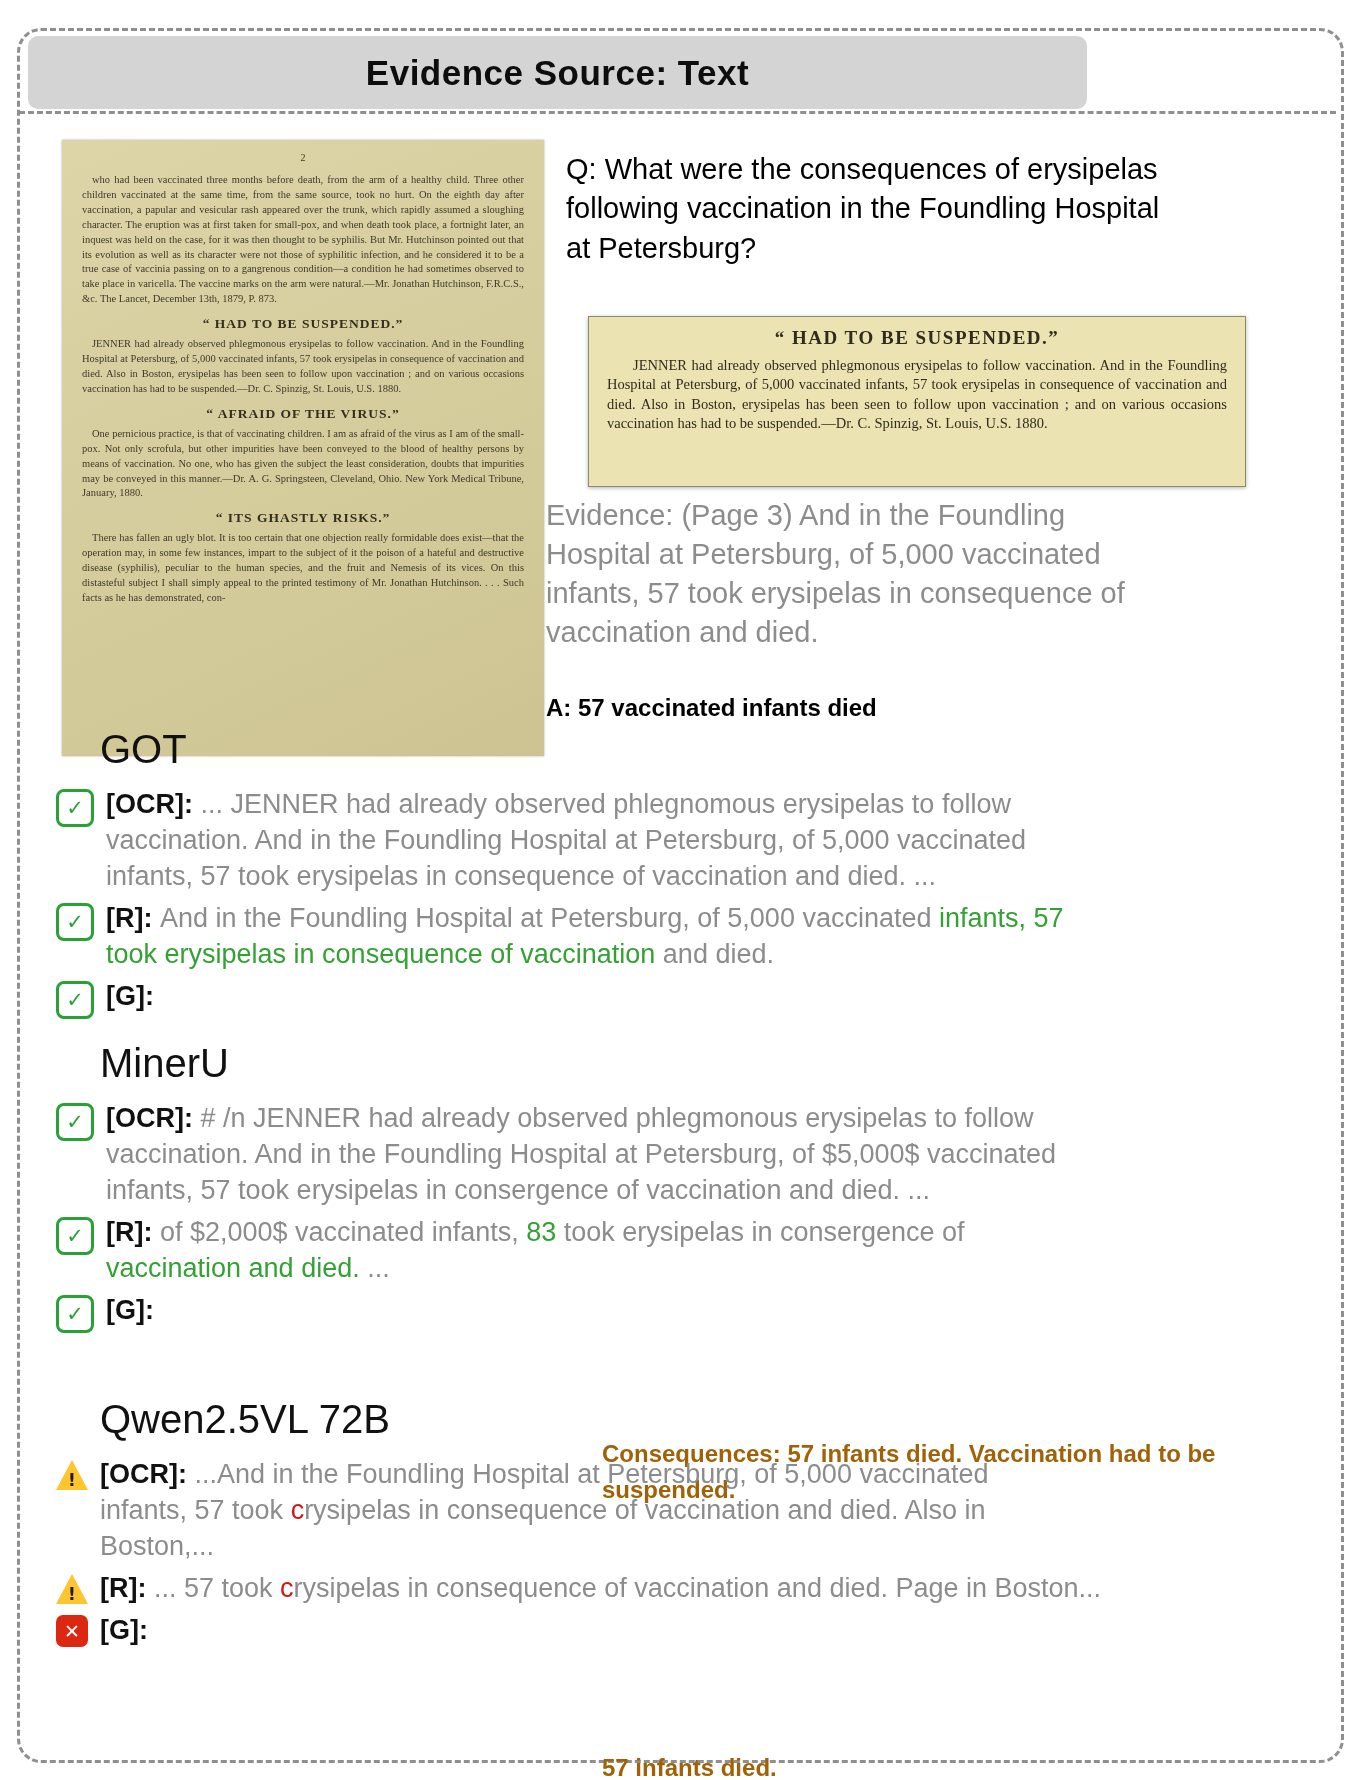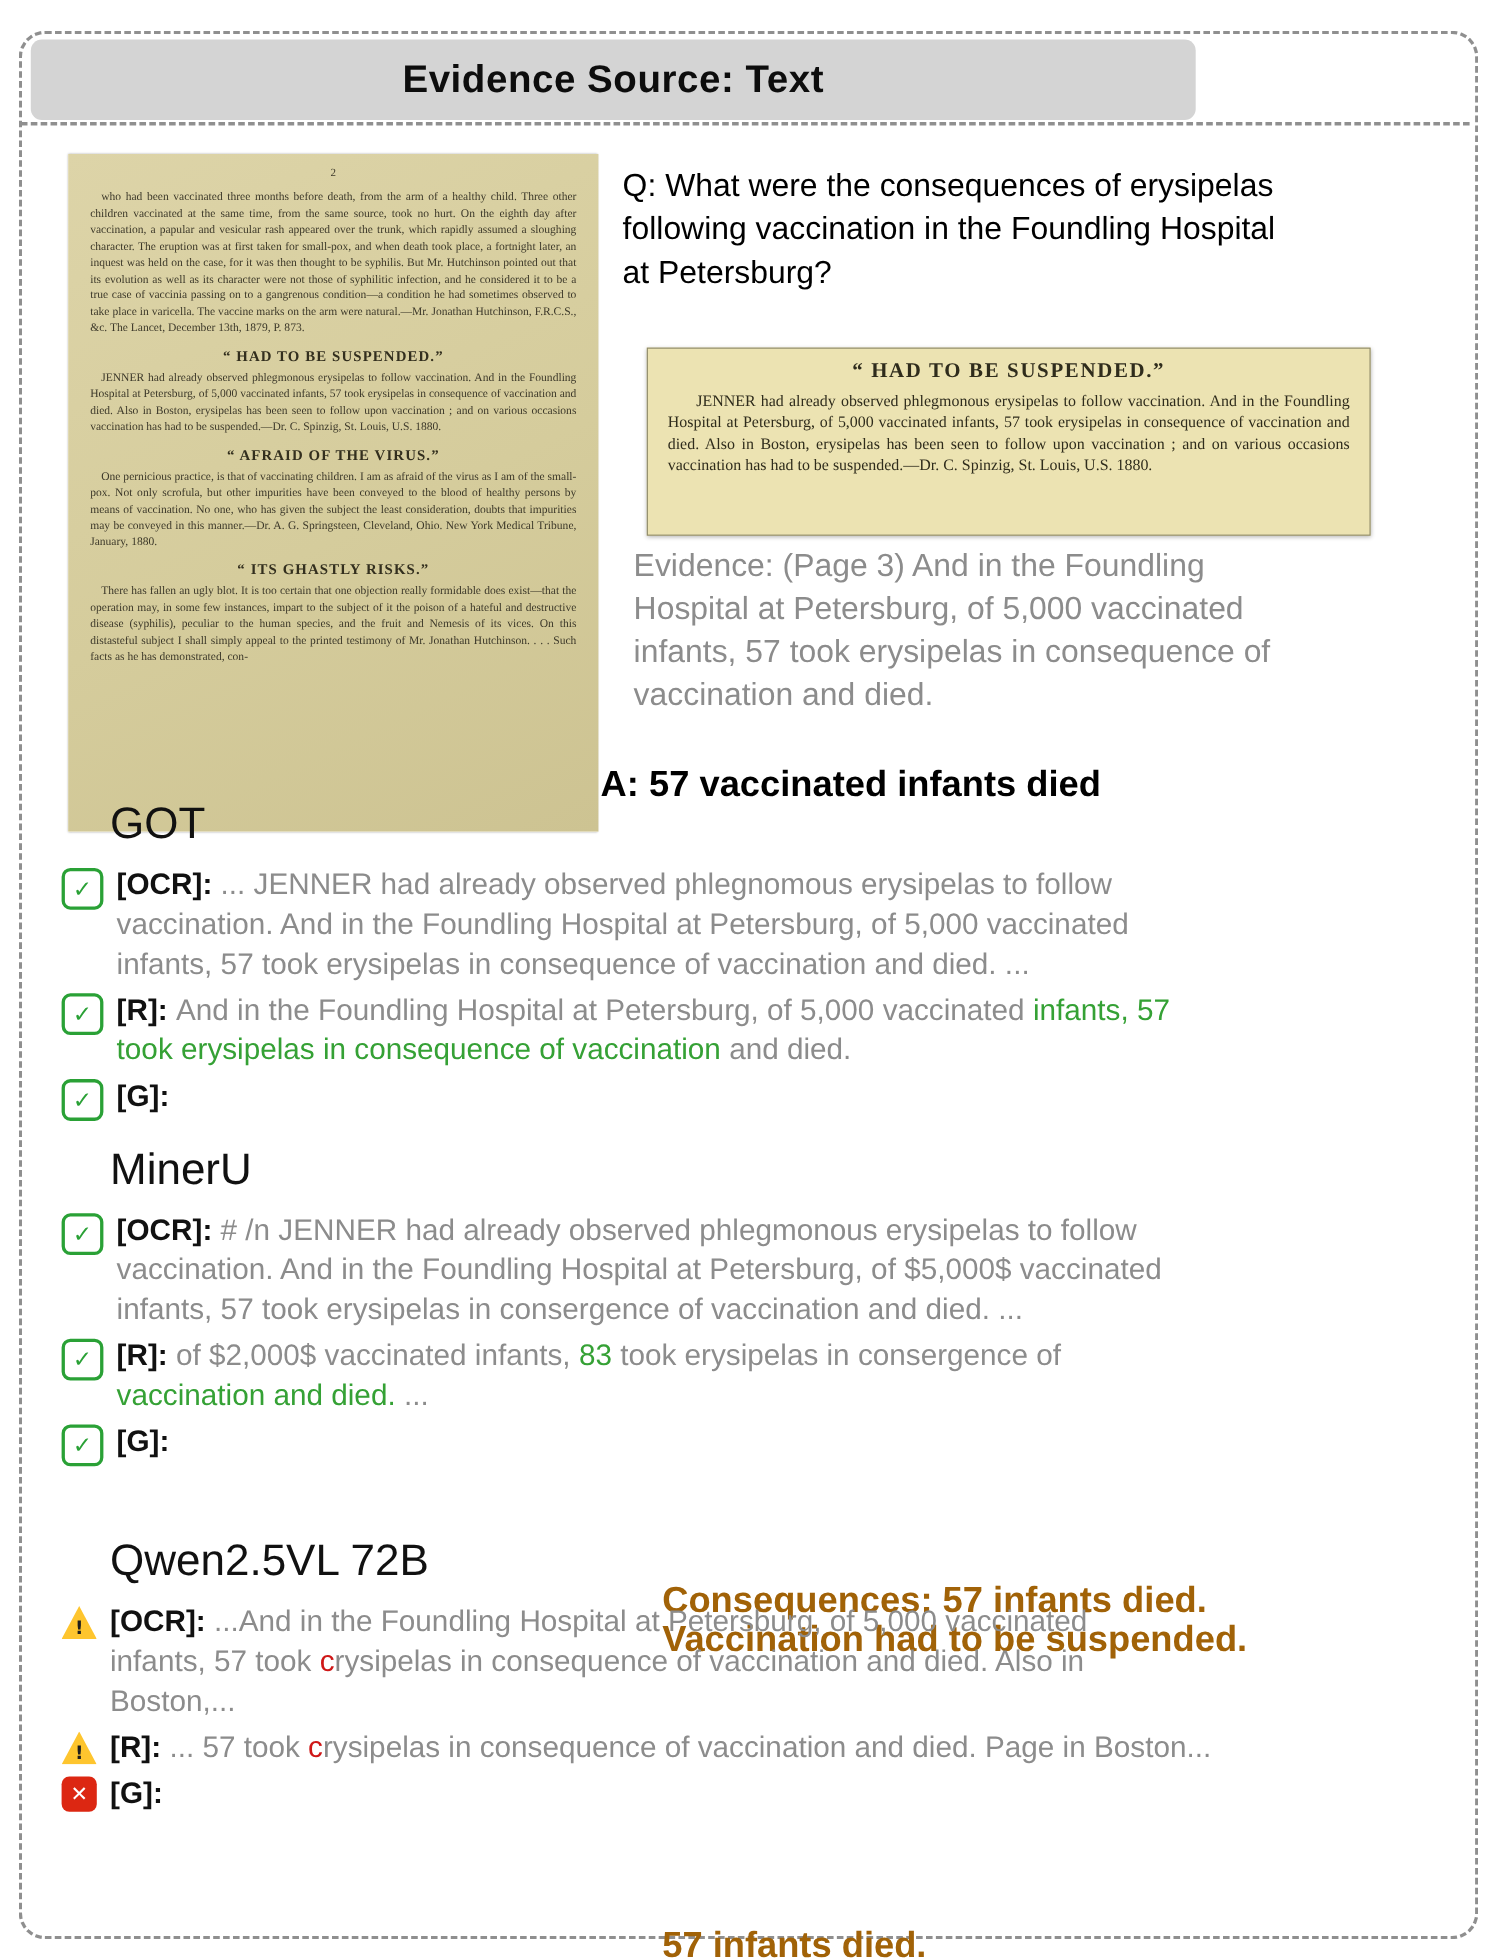"Evidence: (Page 3) And in" .evidence { left: 576px -> 546px }
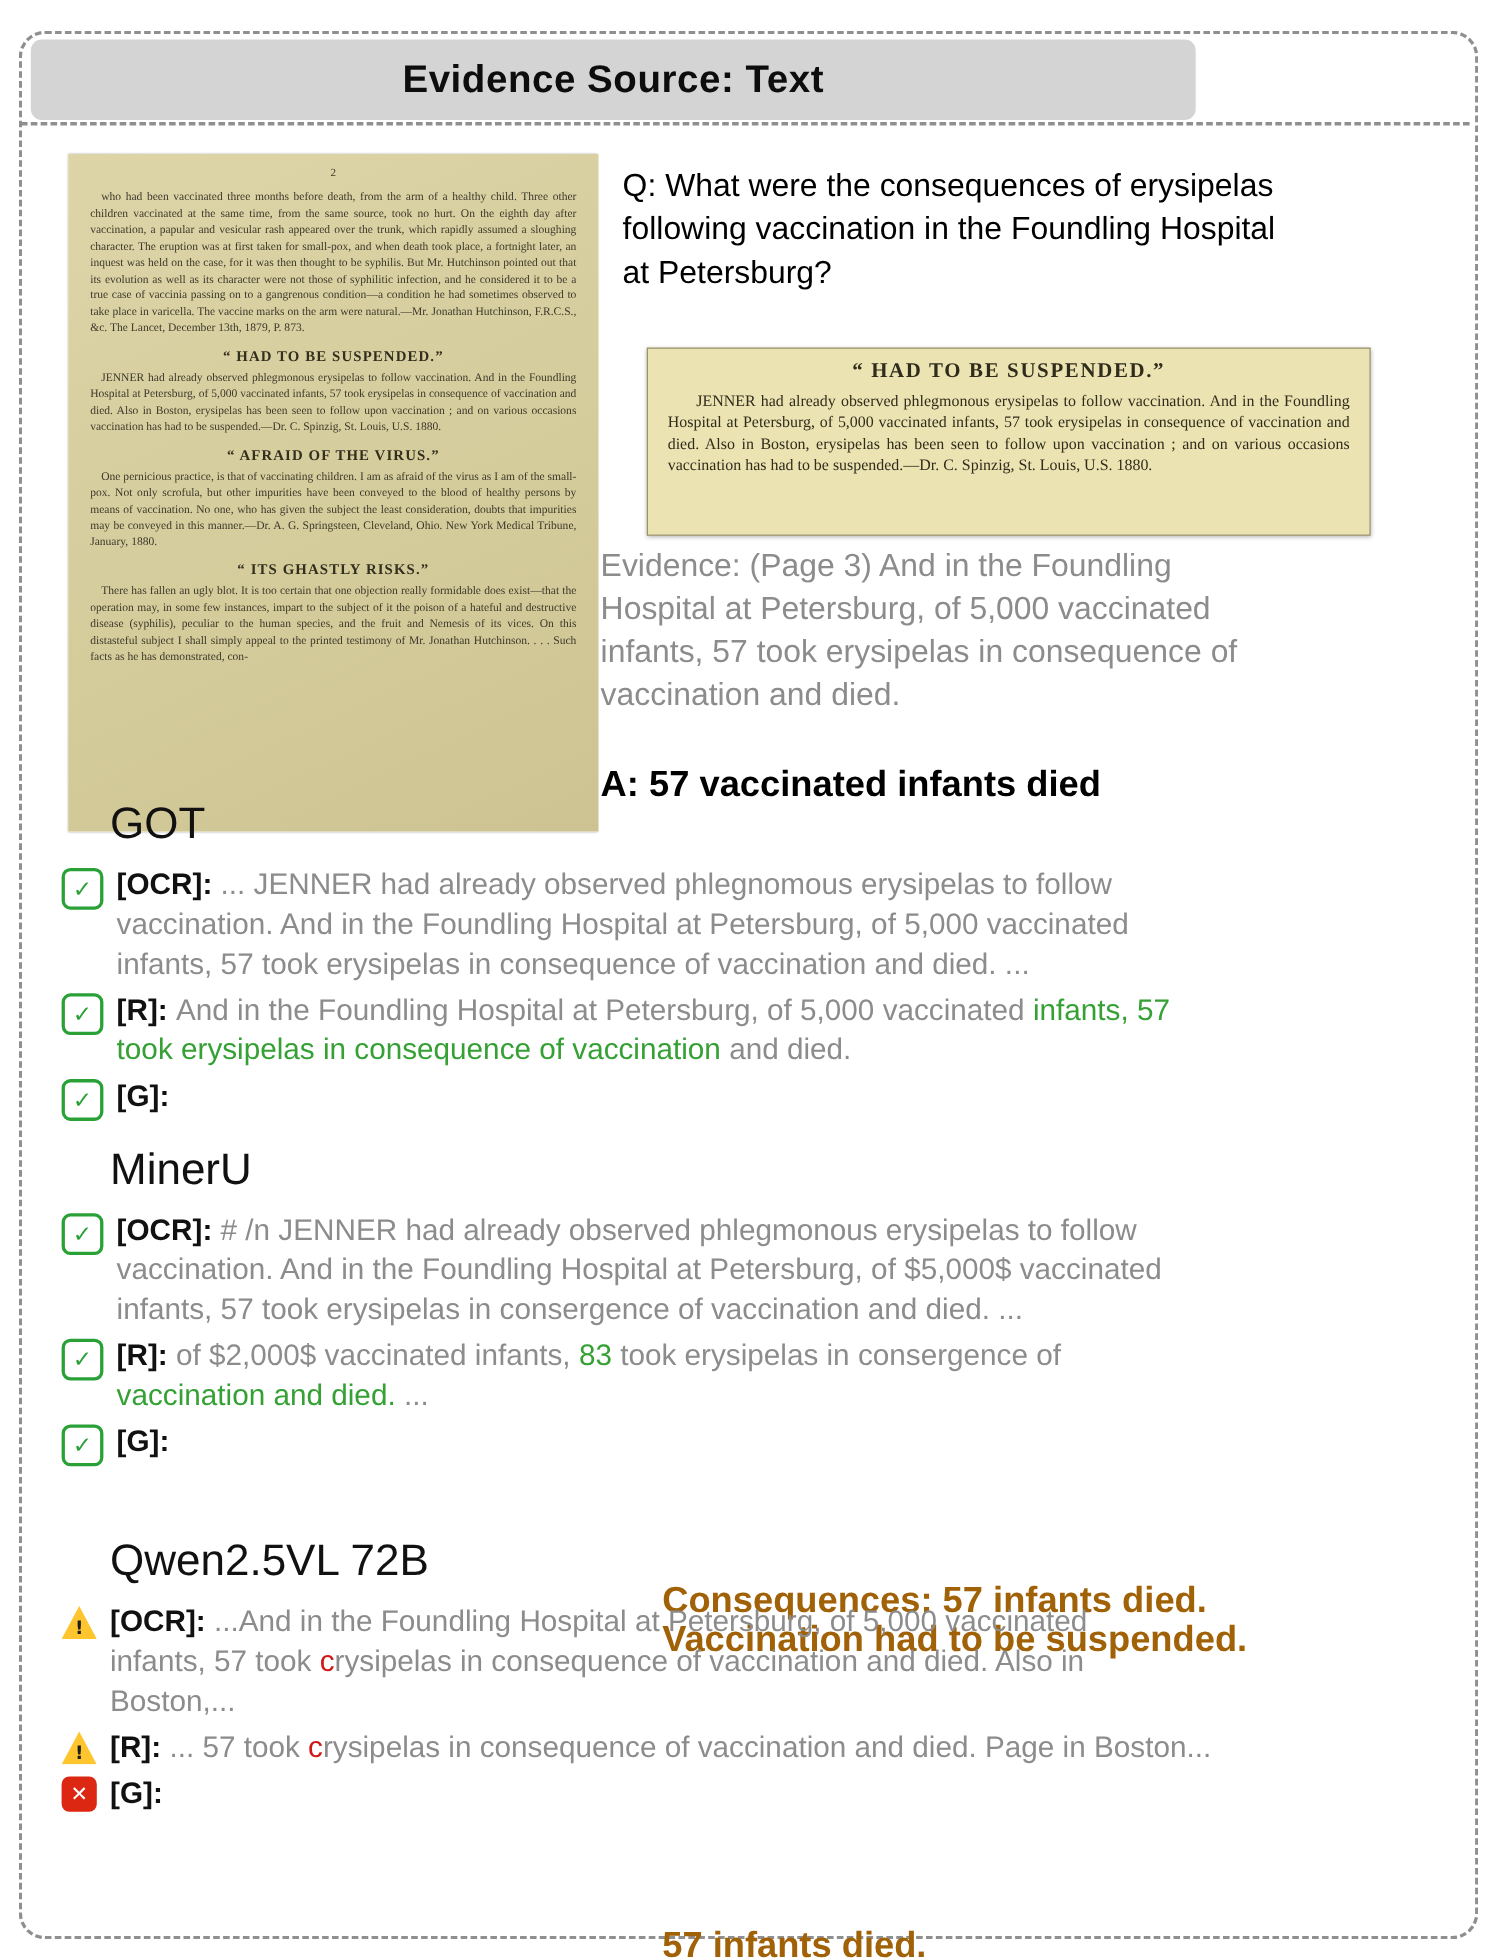"A: 57 vaccinated infants died" .answer { font-size: 33px -> 24px }
